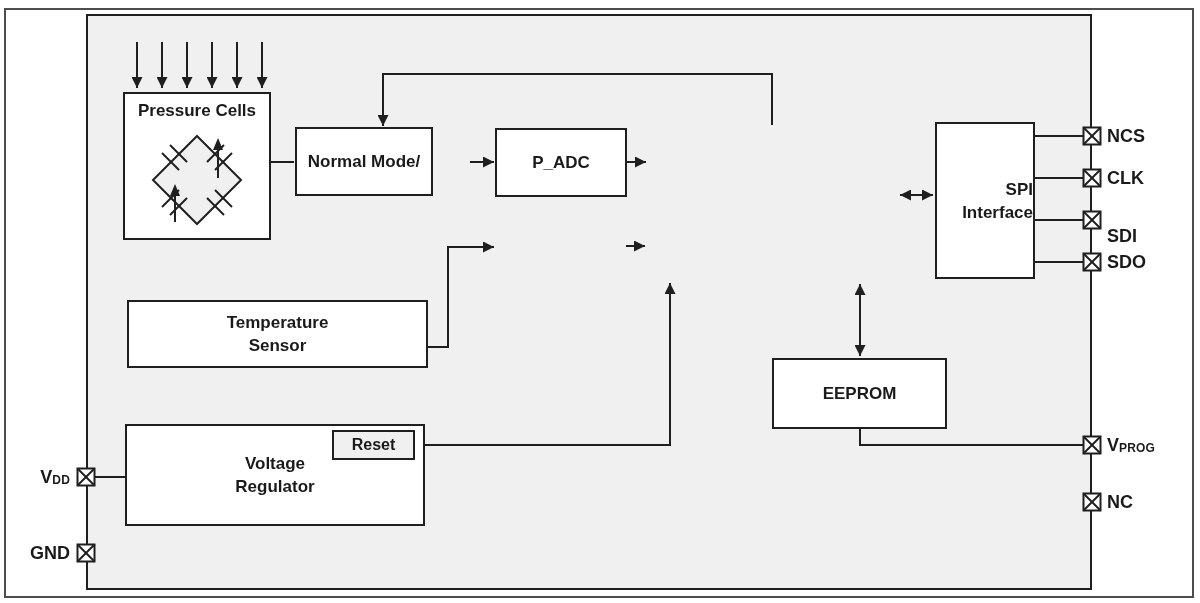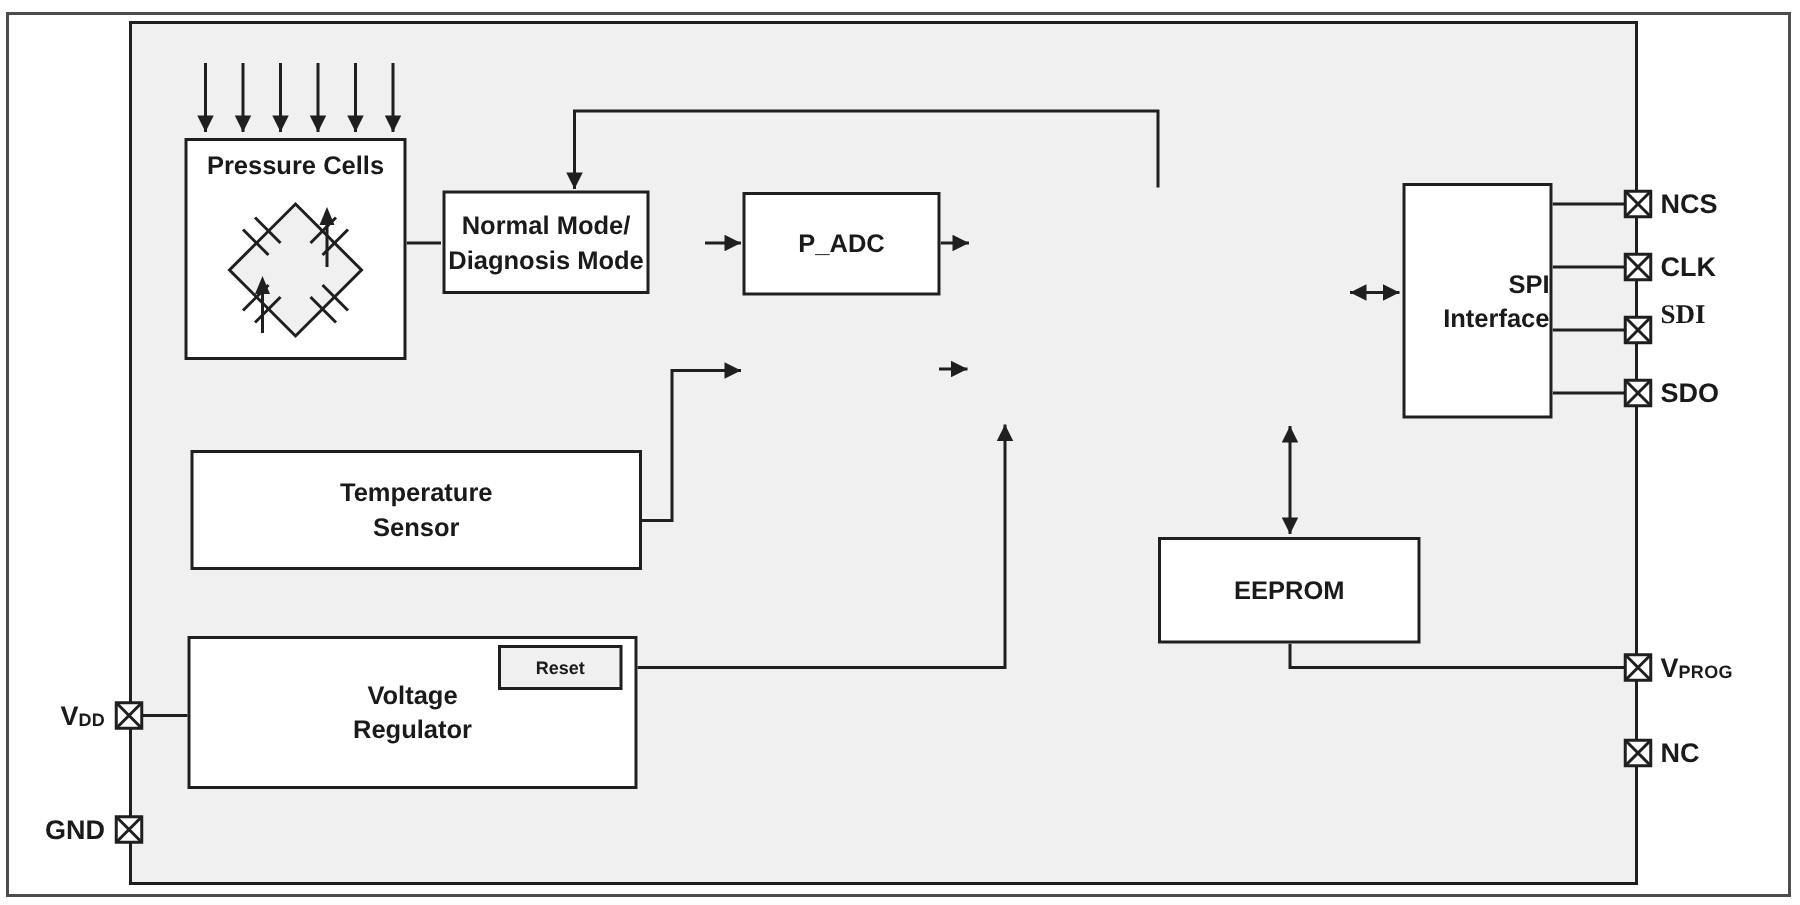"Diagnosis Mode" span { html: <span>Diagnosis Mode</span> -> none }
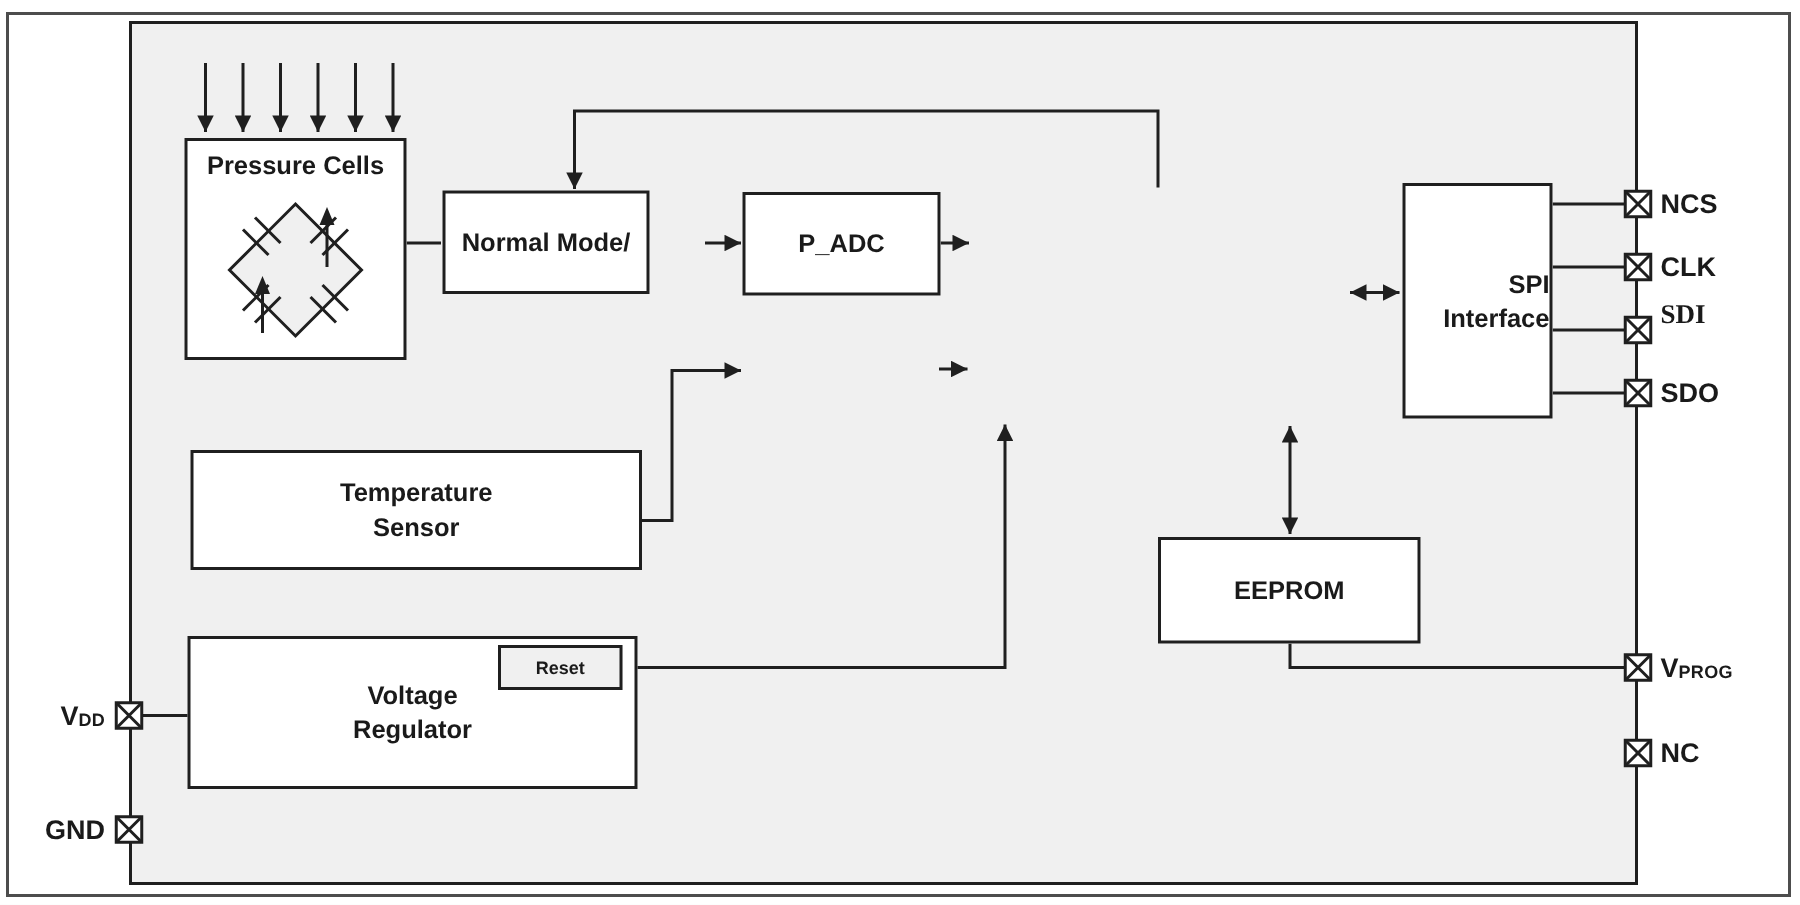"SDI" div.pin-label { font-family: Liberation Serif, serif -> none; top: 198px -> 225px }
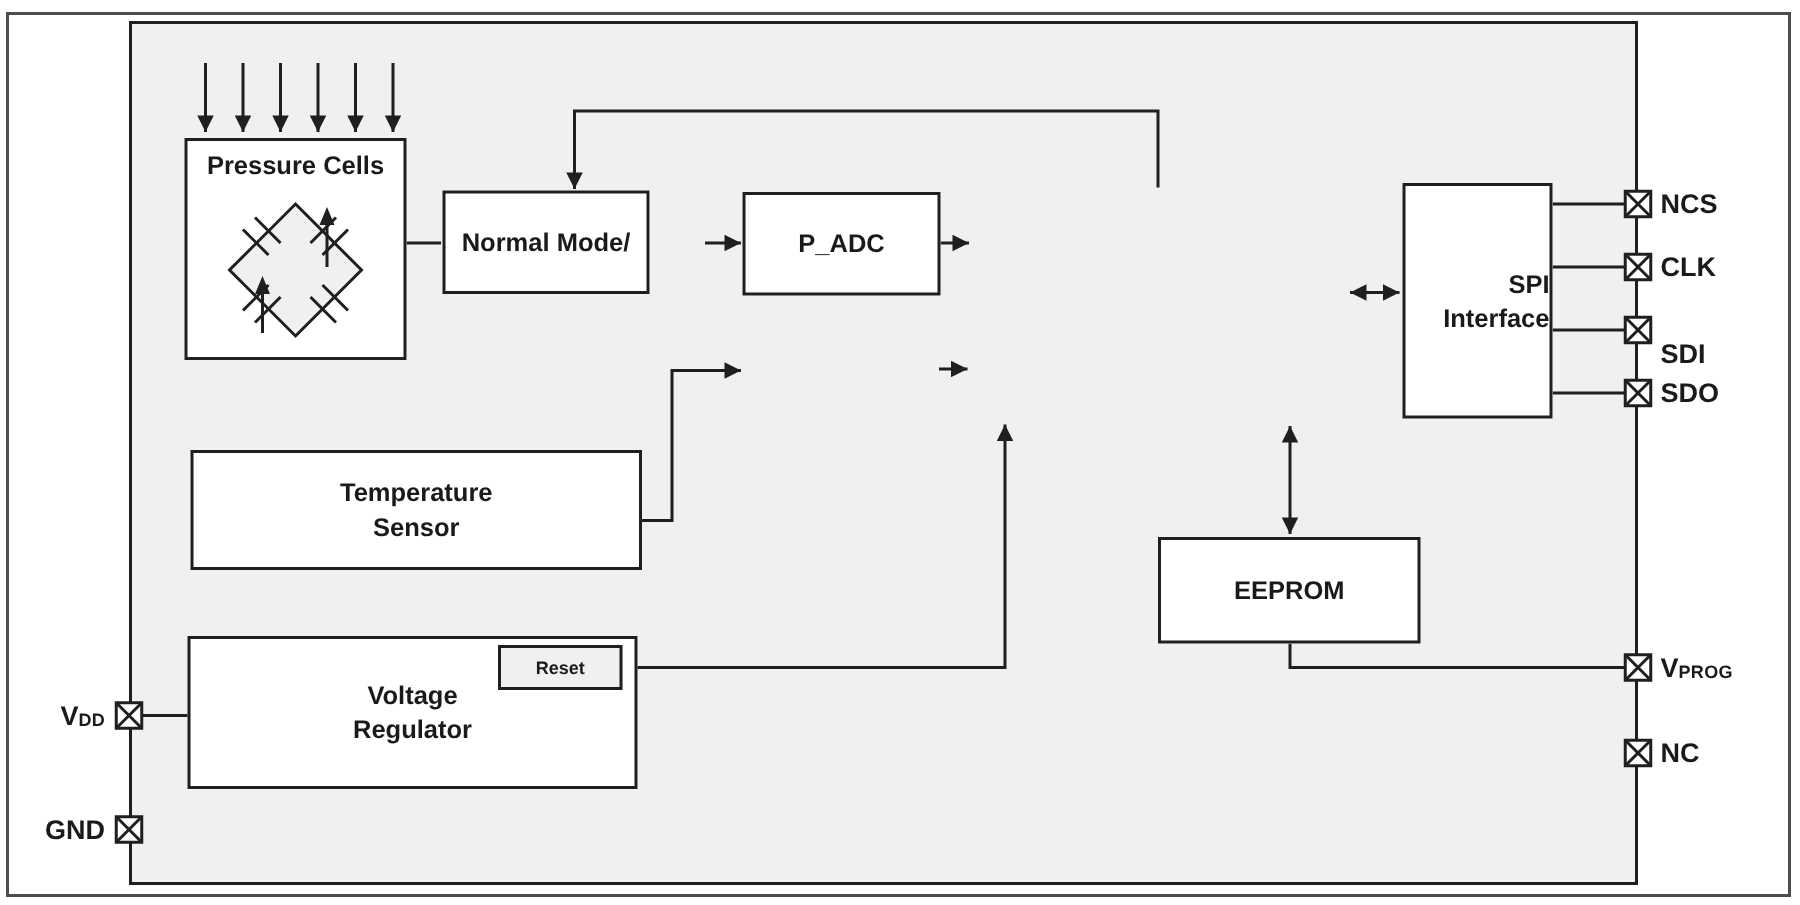"Temperature" div.box { height: 80px -> 68px }
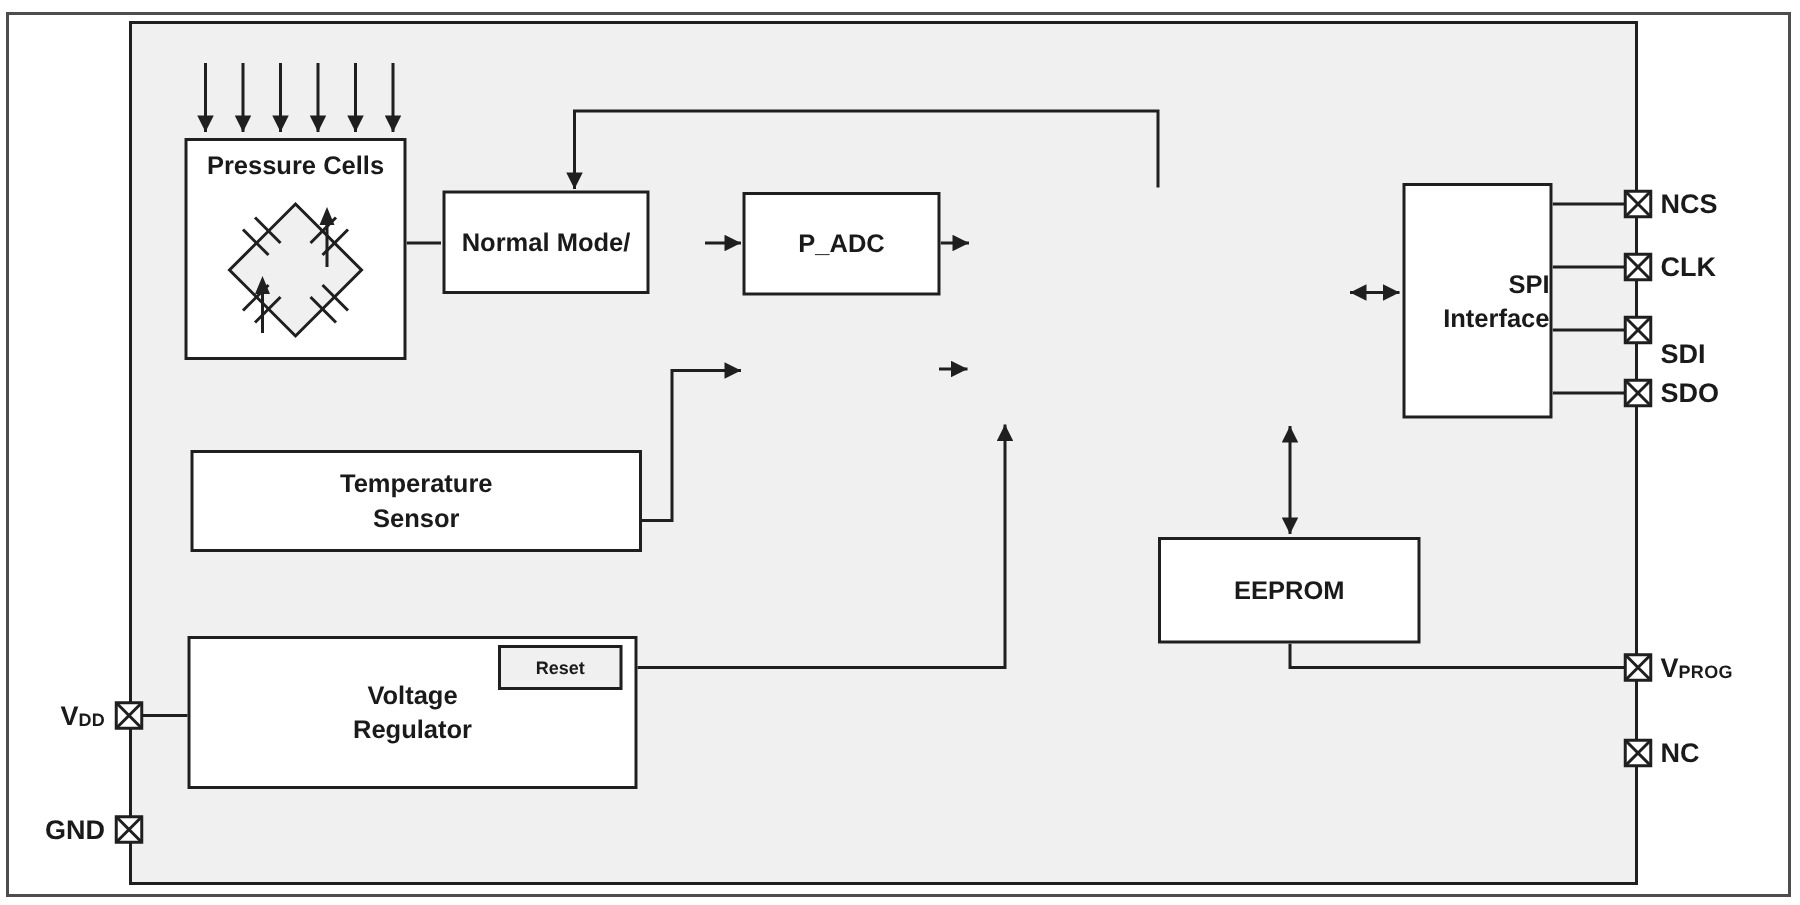"Reset" div.box { font-size: 12px -> 16px }
